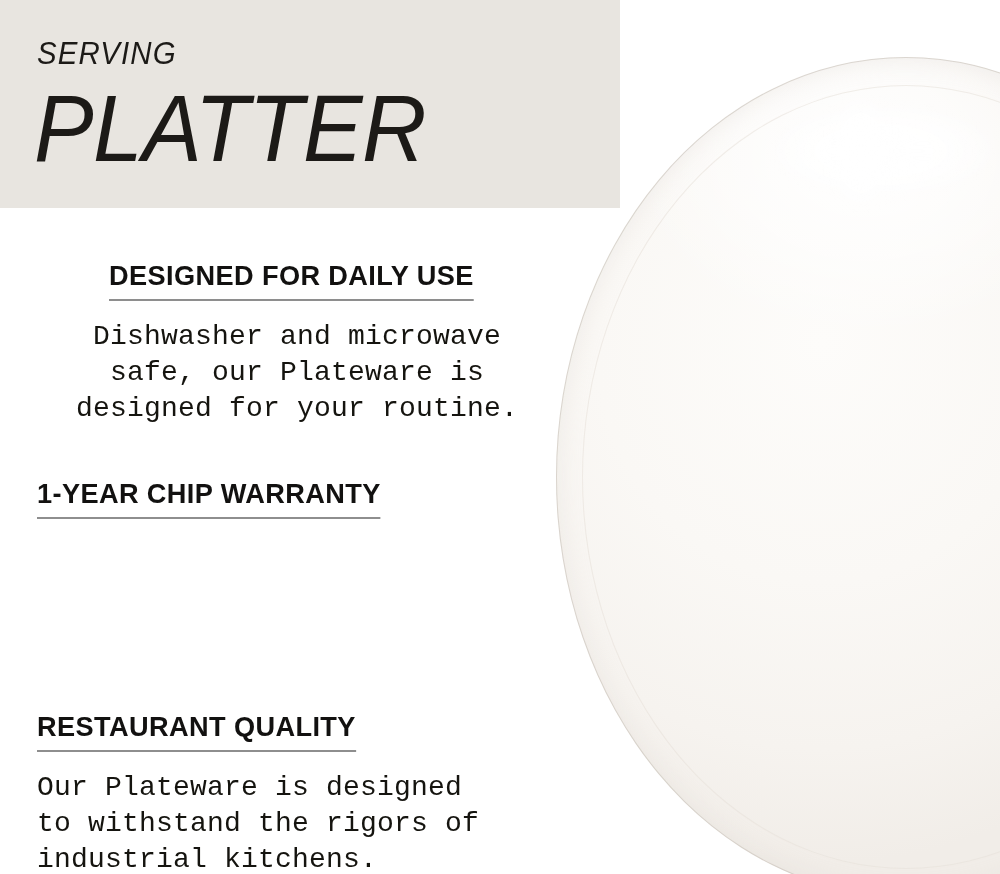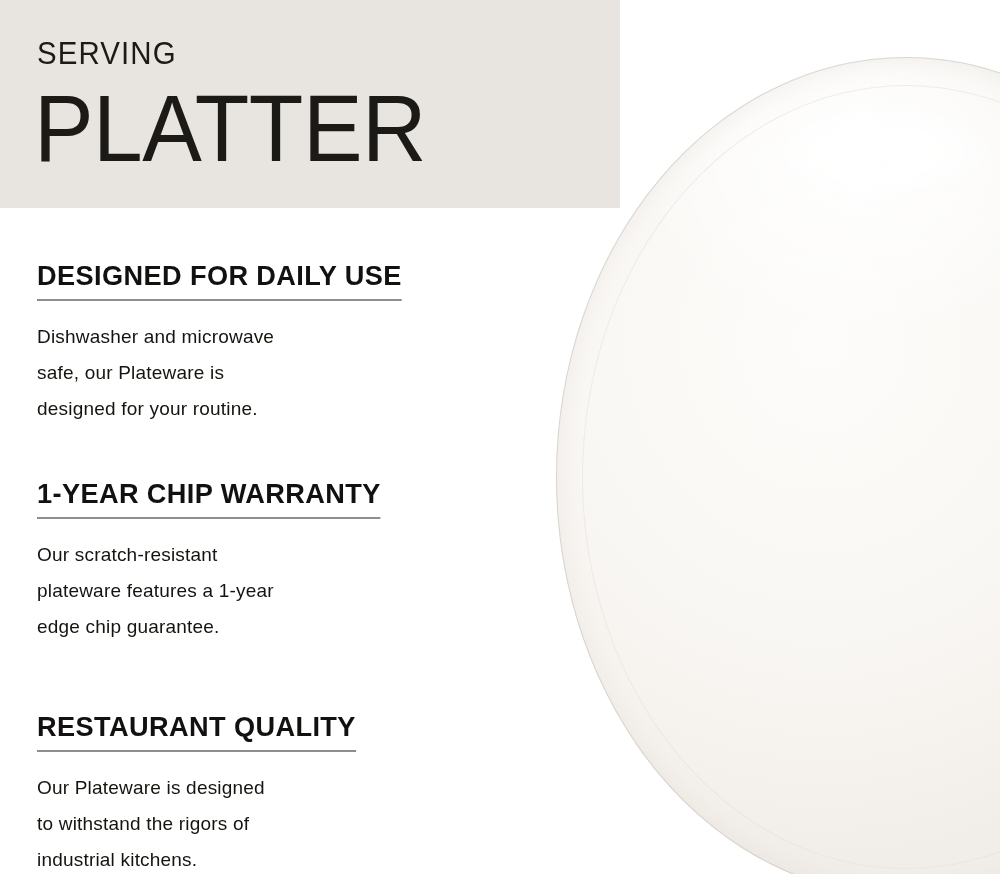"SERVING" .header-band { font-style: none -> italic }
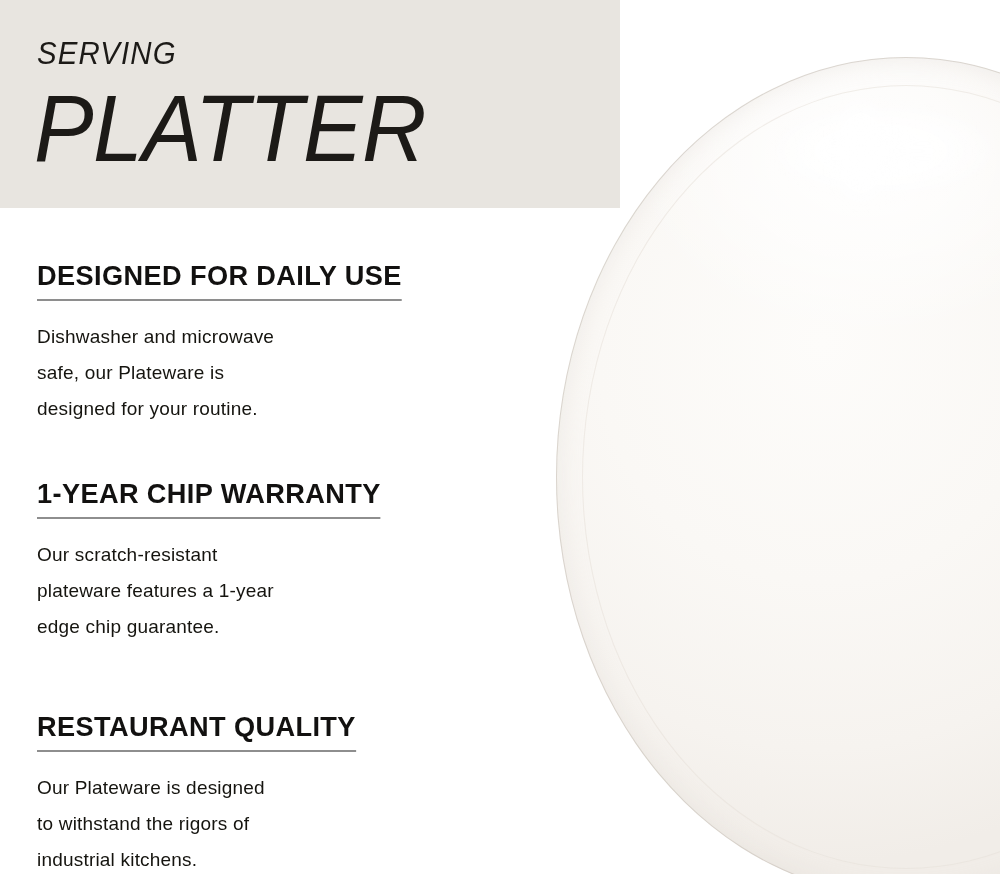"DESIGNED FOR DAILY USE" .feature-block.b0 { text-align: none -> center }
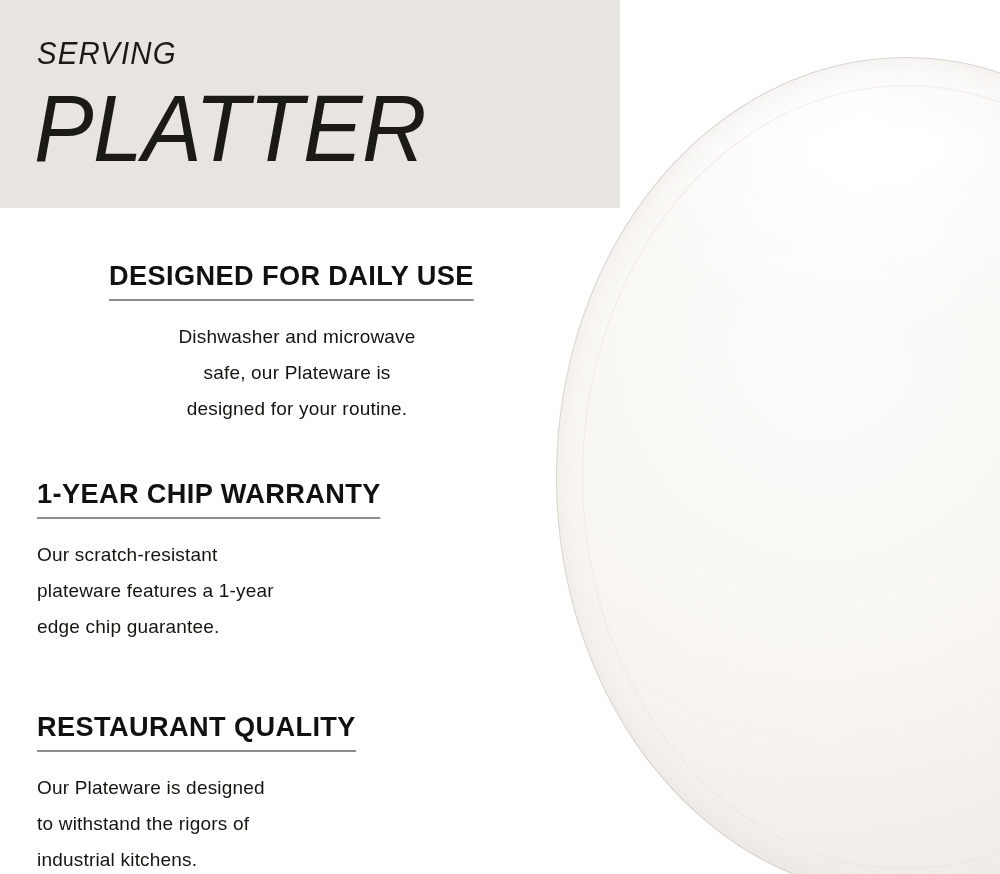"Dishwasher and microwave" .feature-body { font-family: Liberation Sans, sans-serif -> Liberation Mono, monospace; font-size: 19px -> 28px }
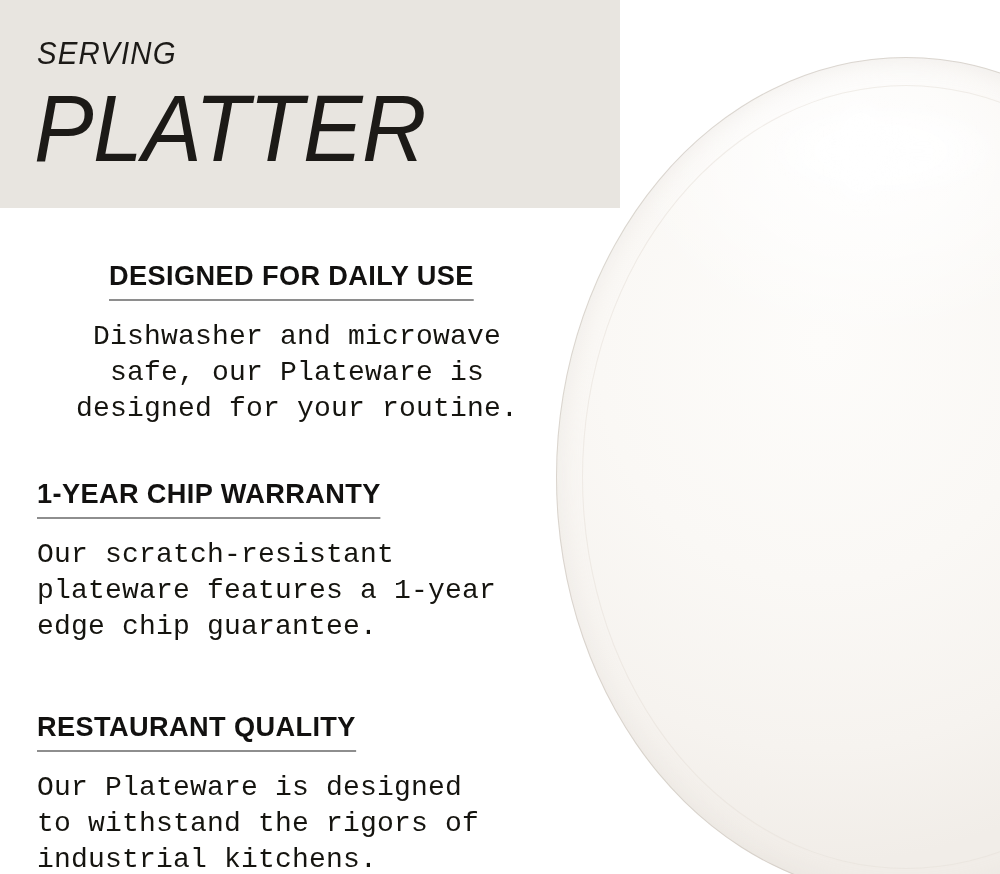"Our scratch-resistant" div.feature-body { html: <div>Our scratch-resistant plateware features a 1-year edge chip guarantee.</div> -> none }
